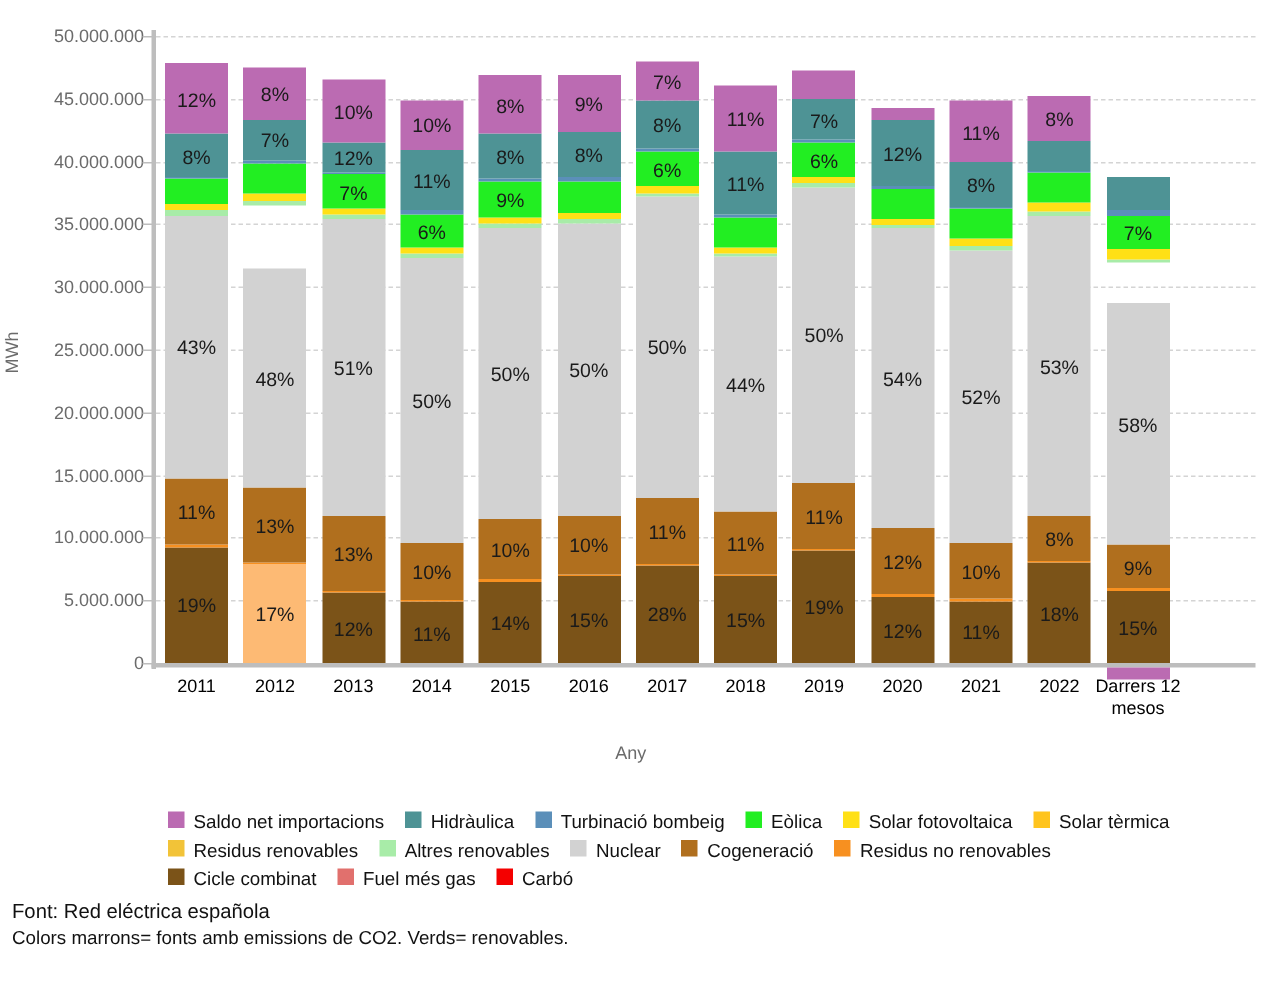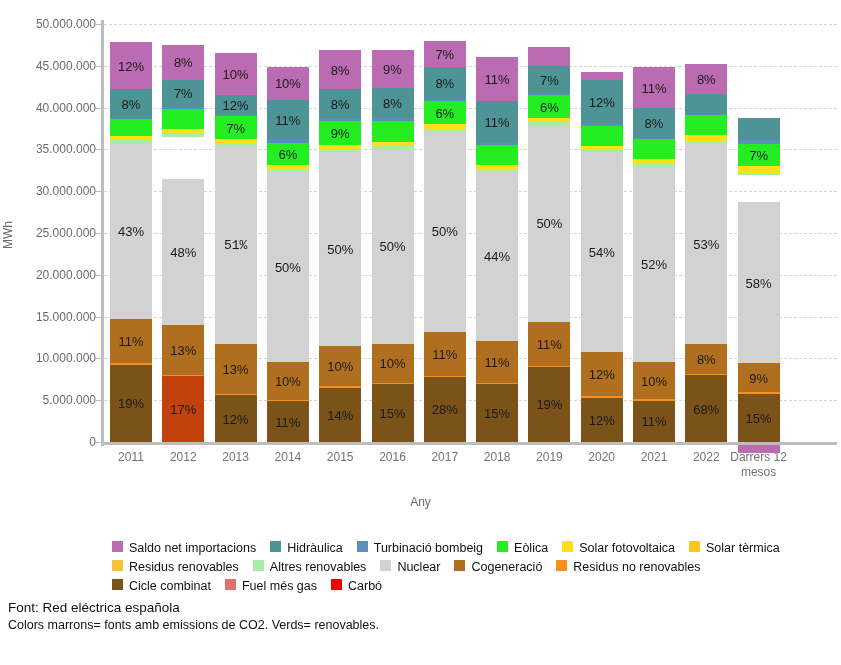"51%" div.seg-label { font-family: Liberation Mono, monospace -> none }
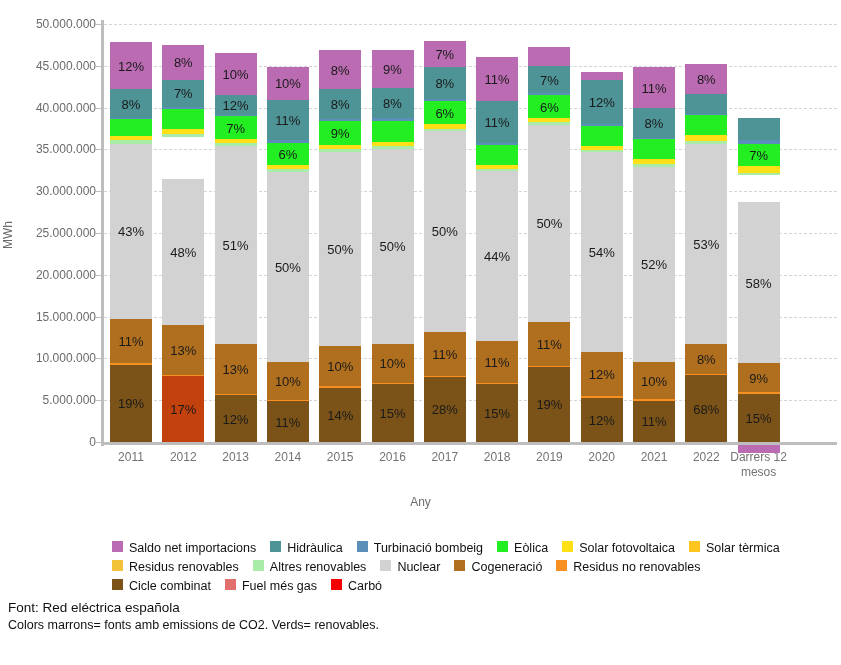"17%" div.seg { background: #c2410c -> #fdba74 }
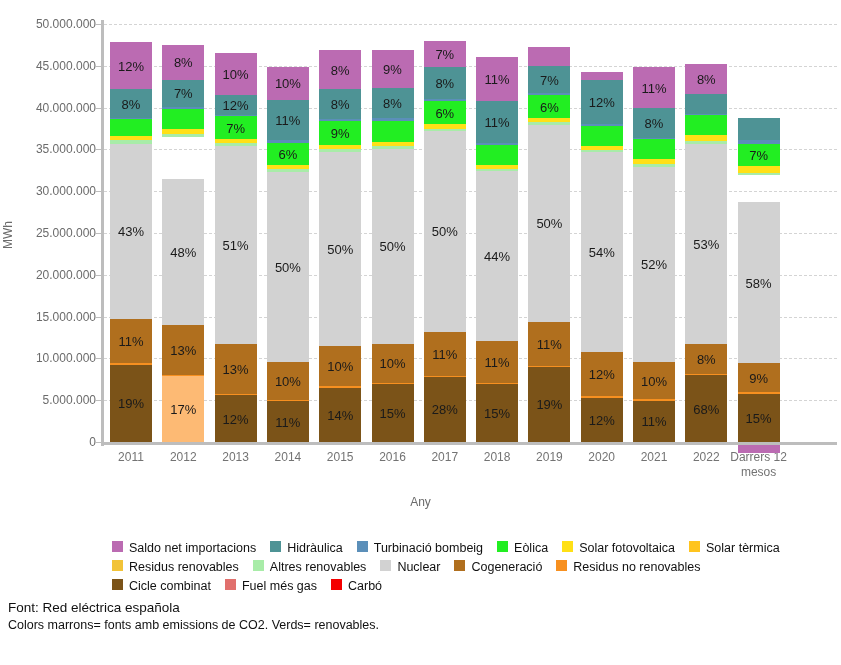"68%" div.seg-label { text: 68% -> 18% }
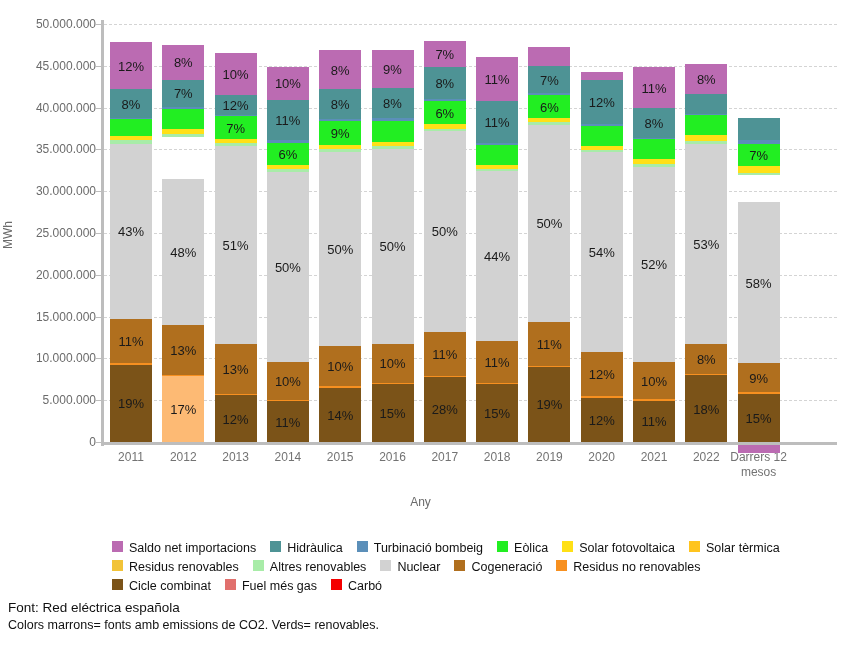"2011" .xtick-label { color: #737373 -> #000000 }
